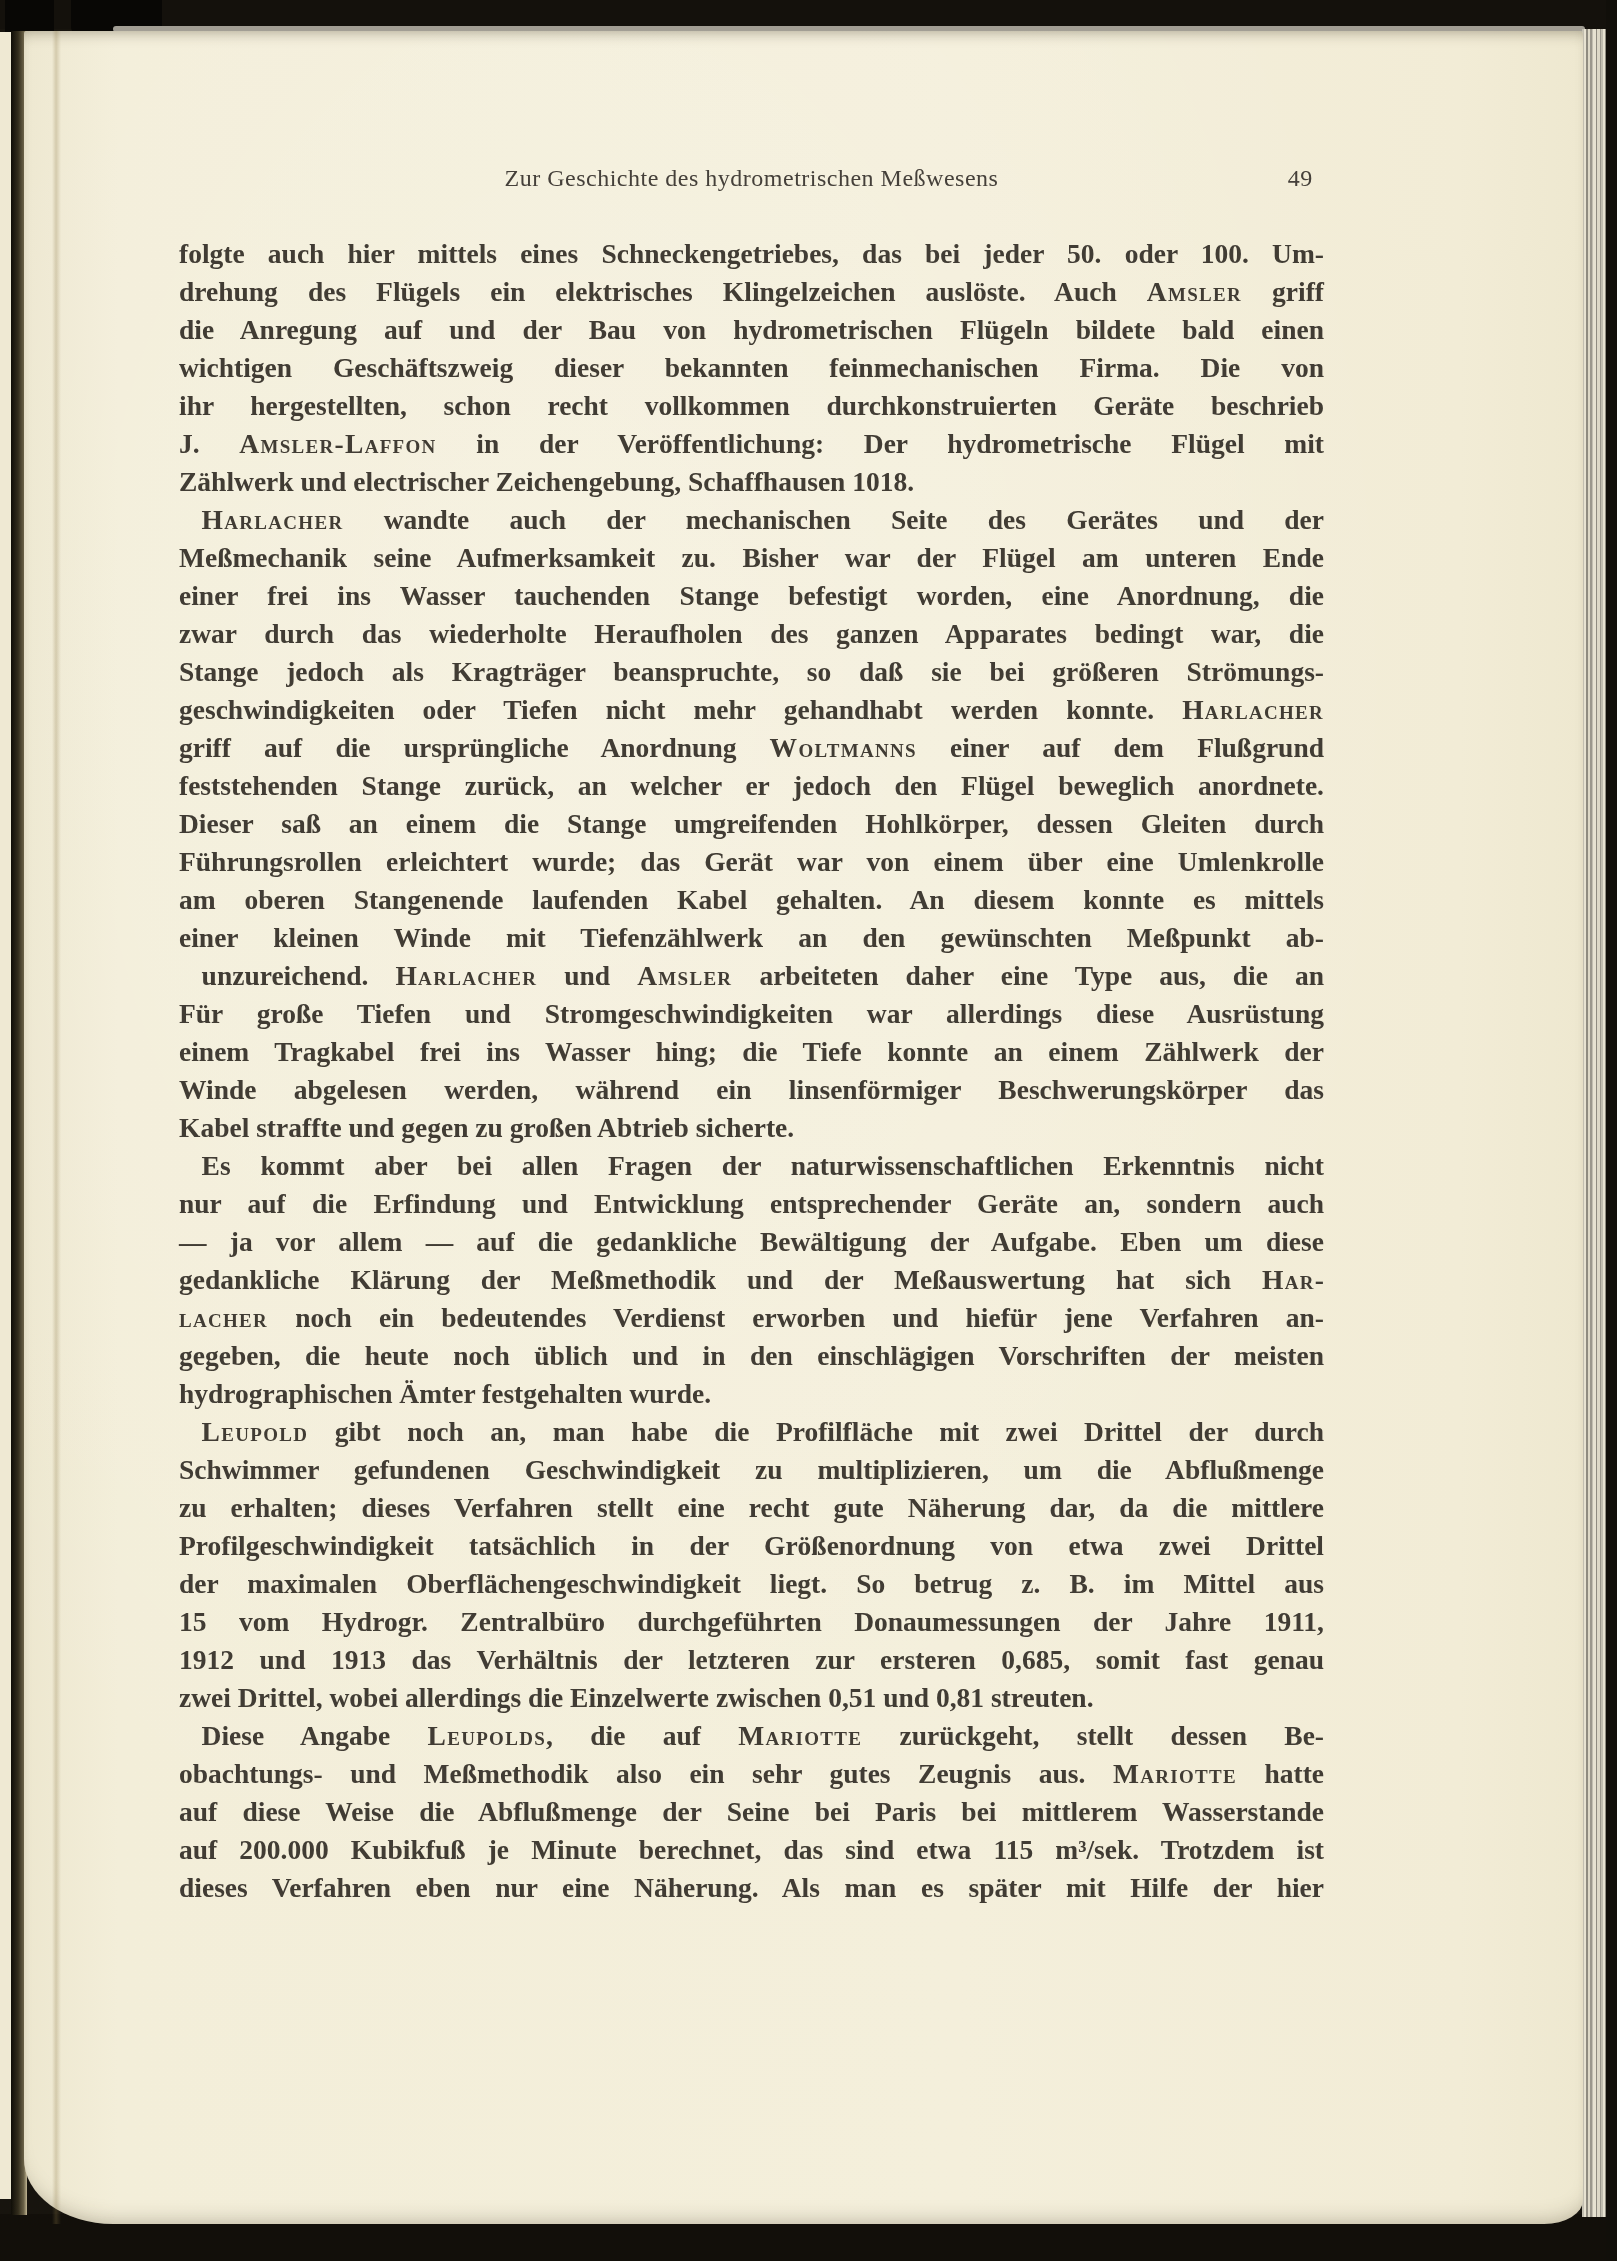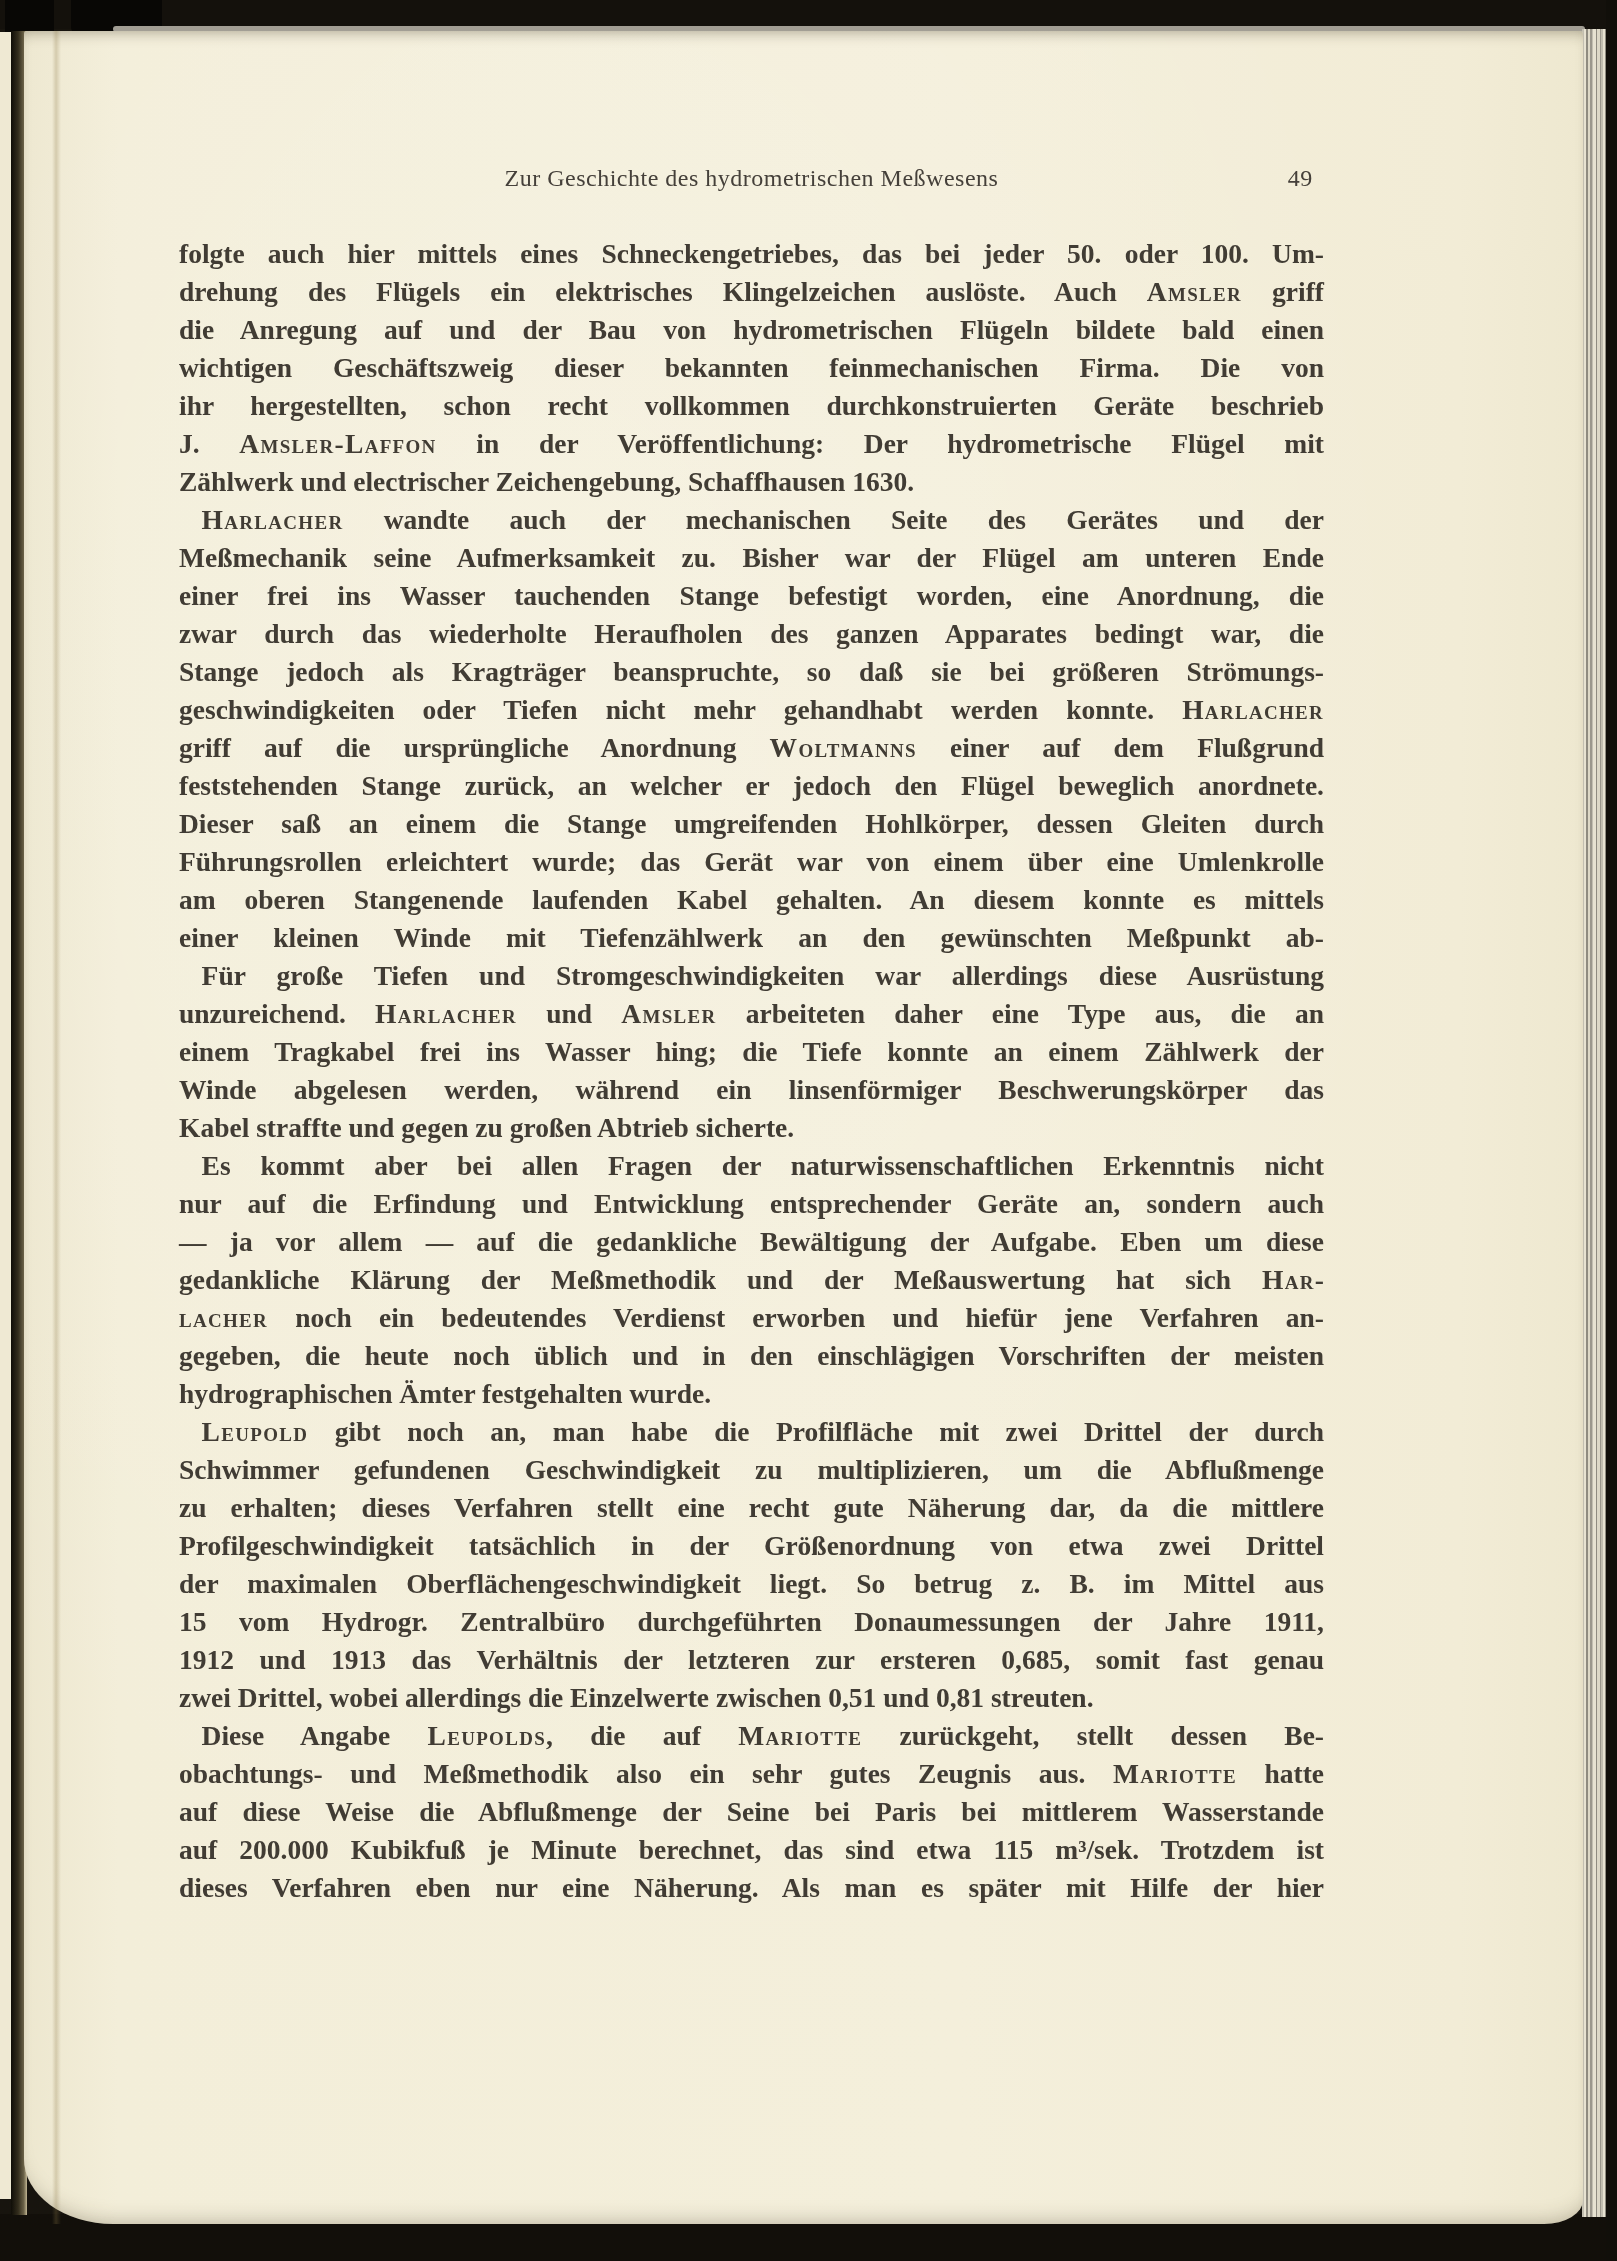"Zählwerk und electrischer Zeichengebung," div.line { text: 1630 -> 1018 }
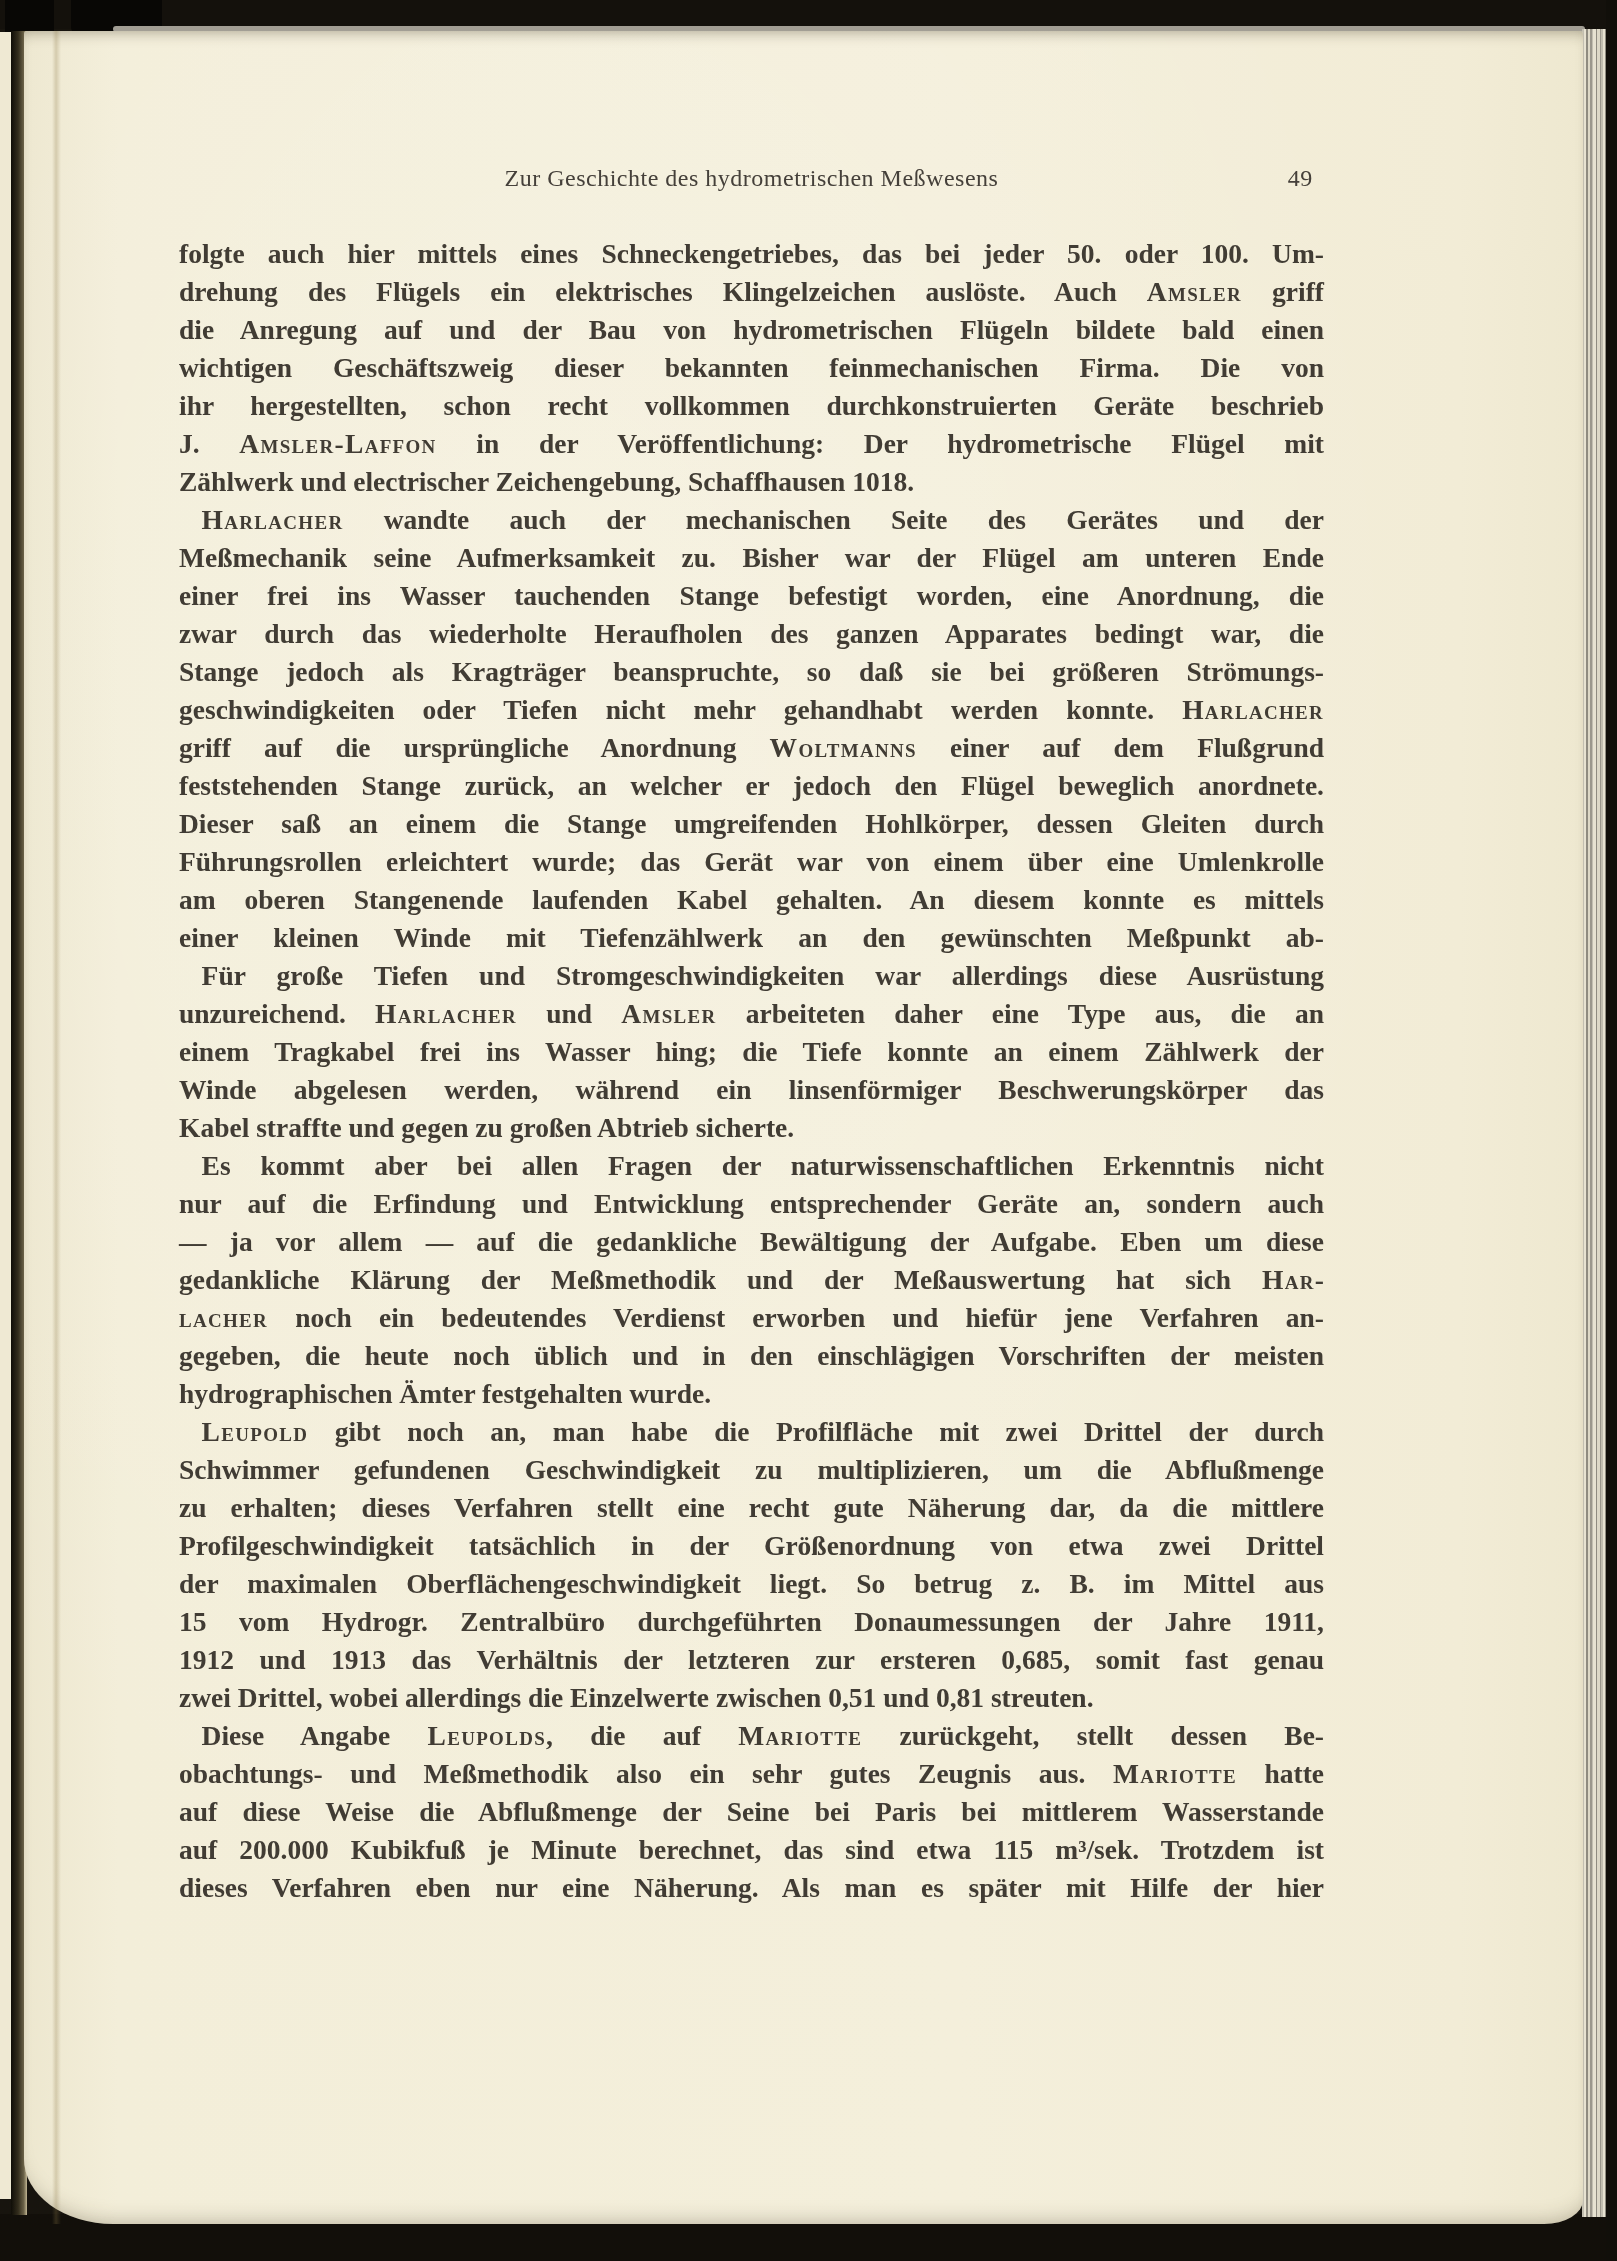"Für große Tiefen und" div.line { order: before "unzureichend. Harlacher und Amsler" -> after "unzureichend. Harlacher und Amsler" }
